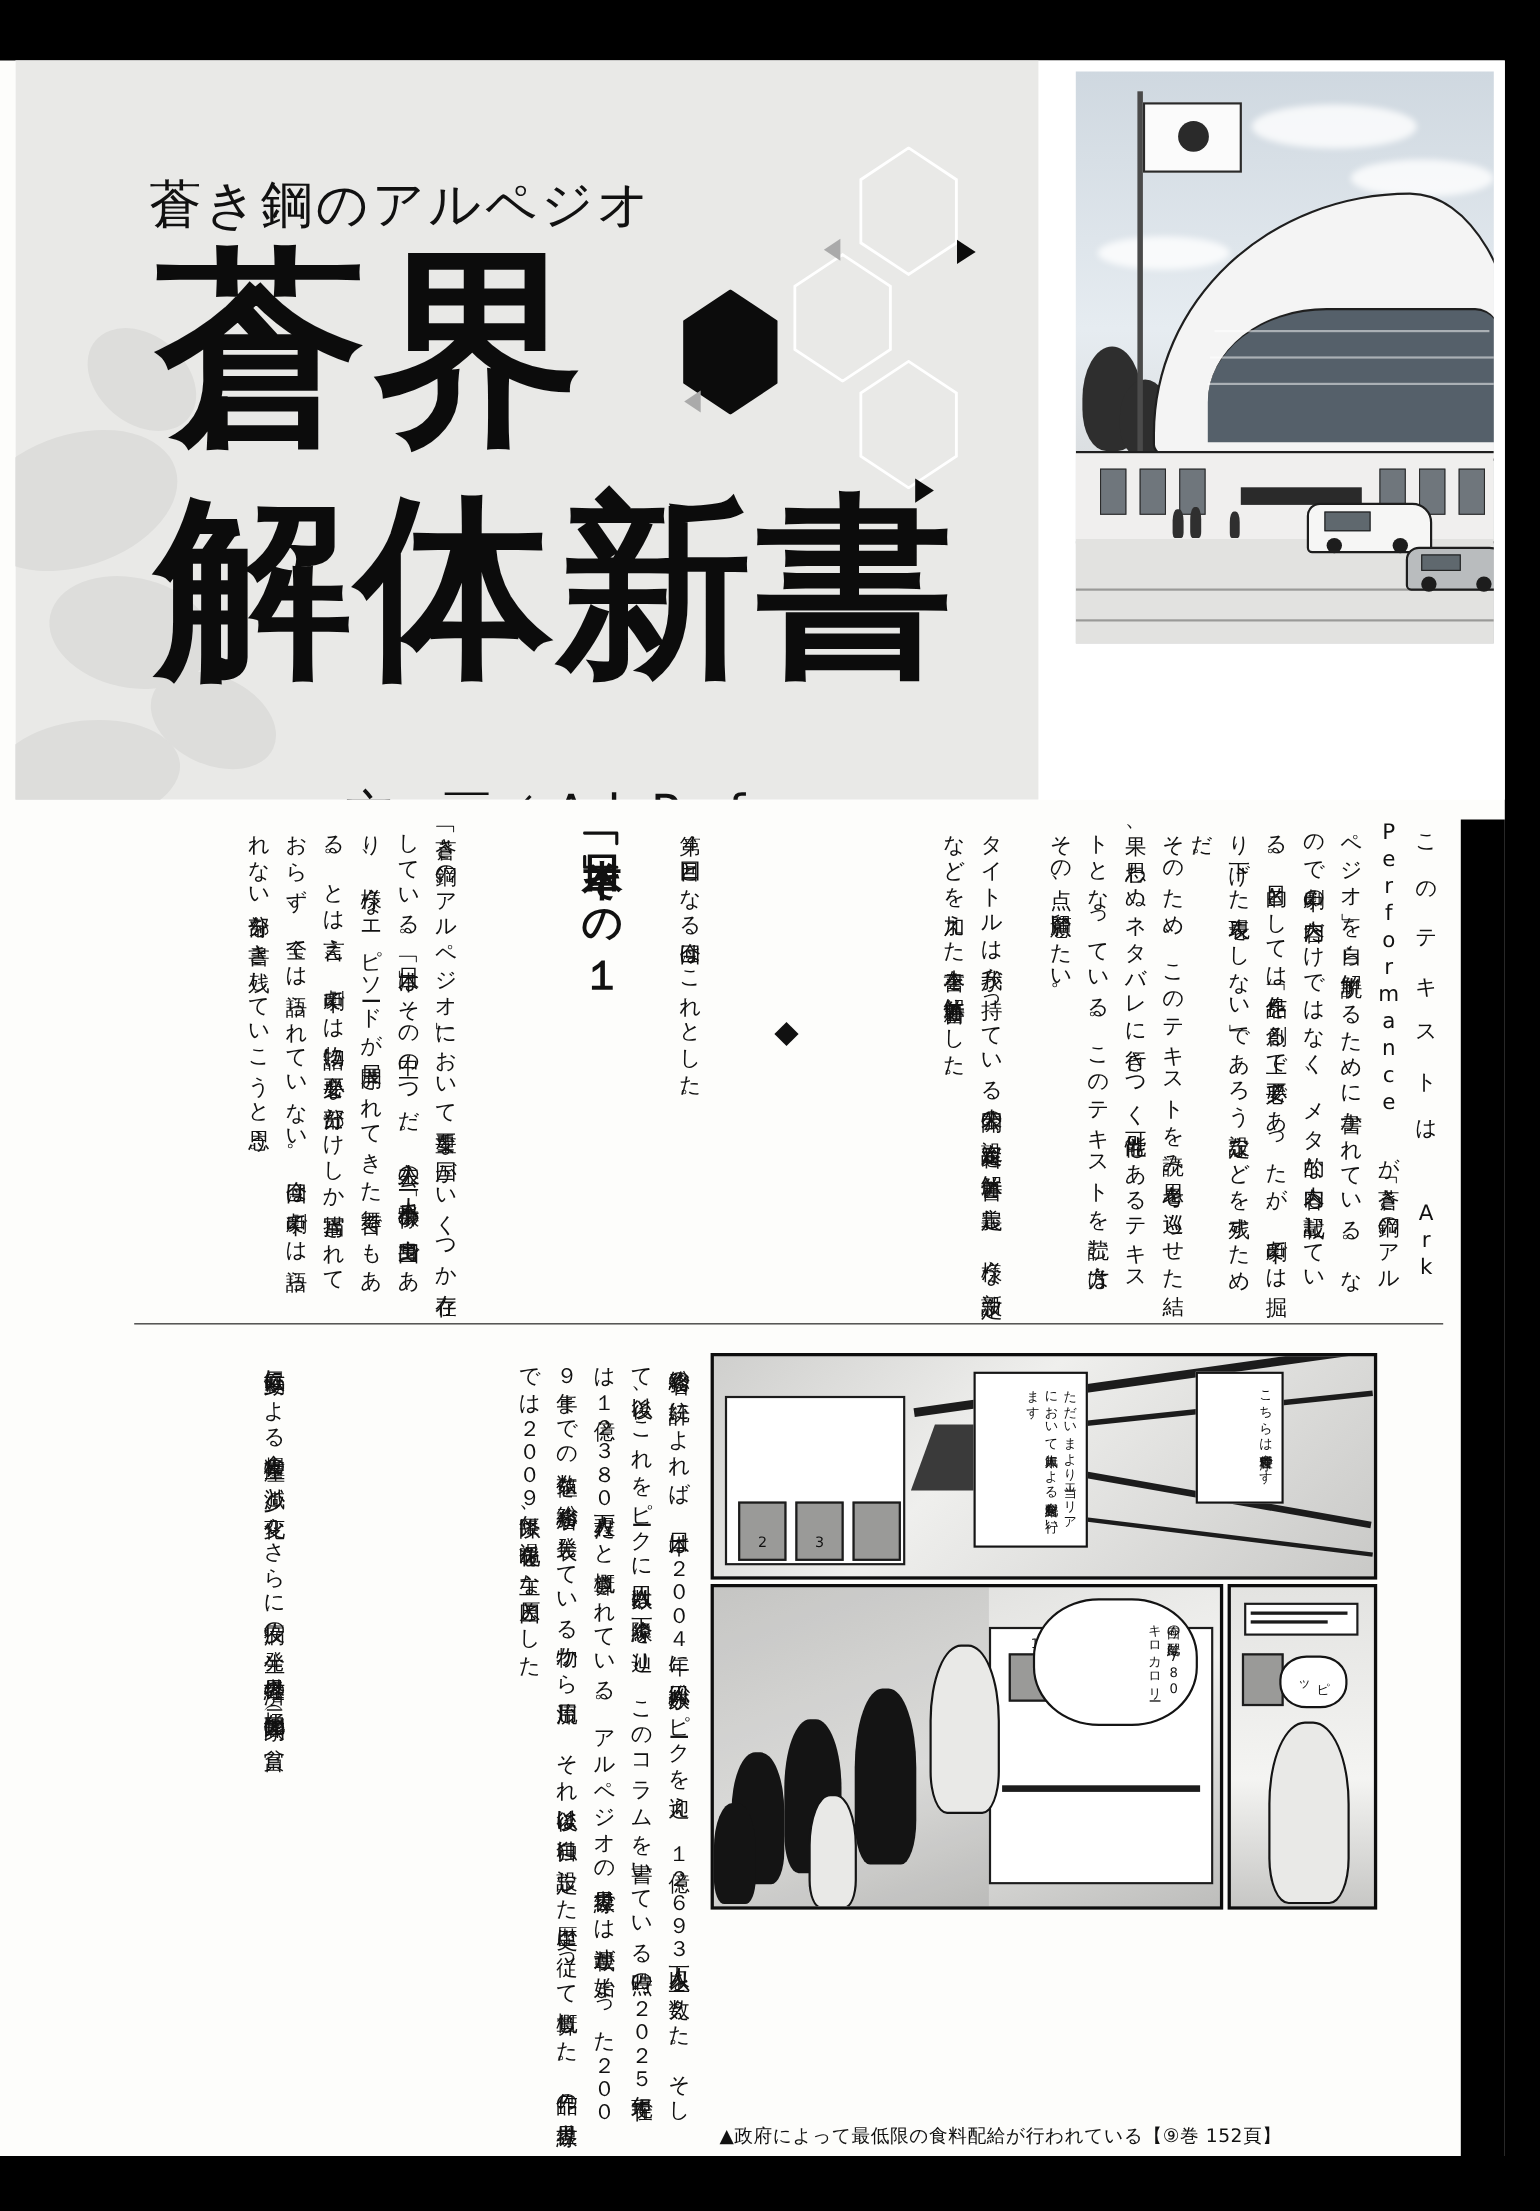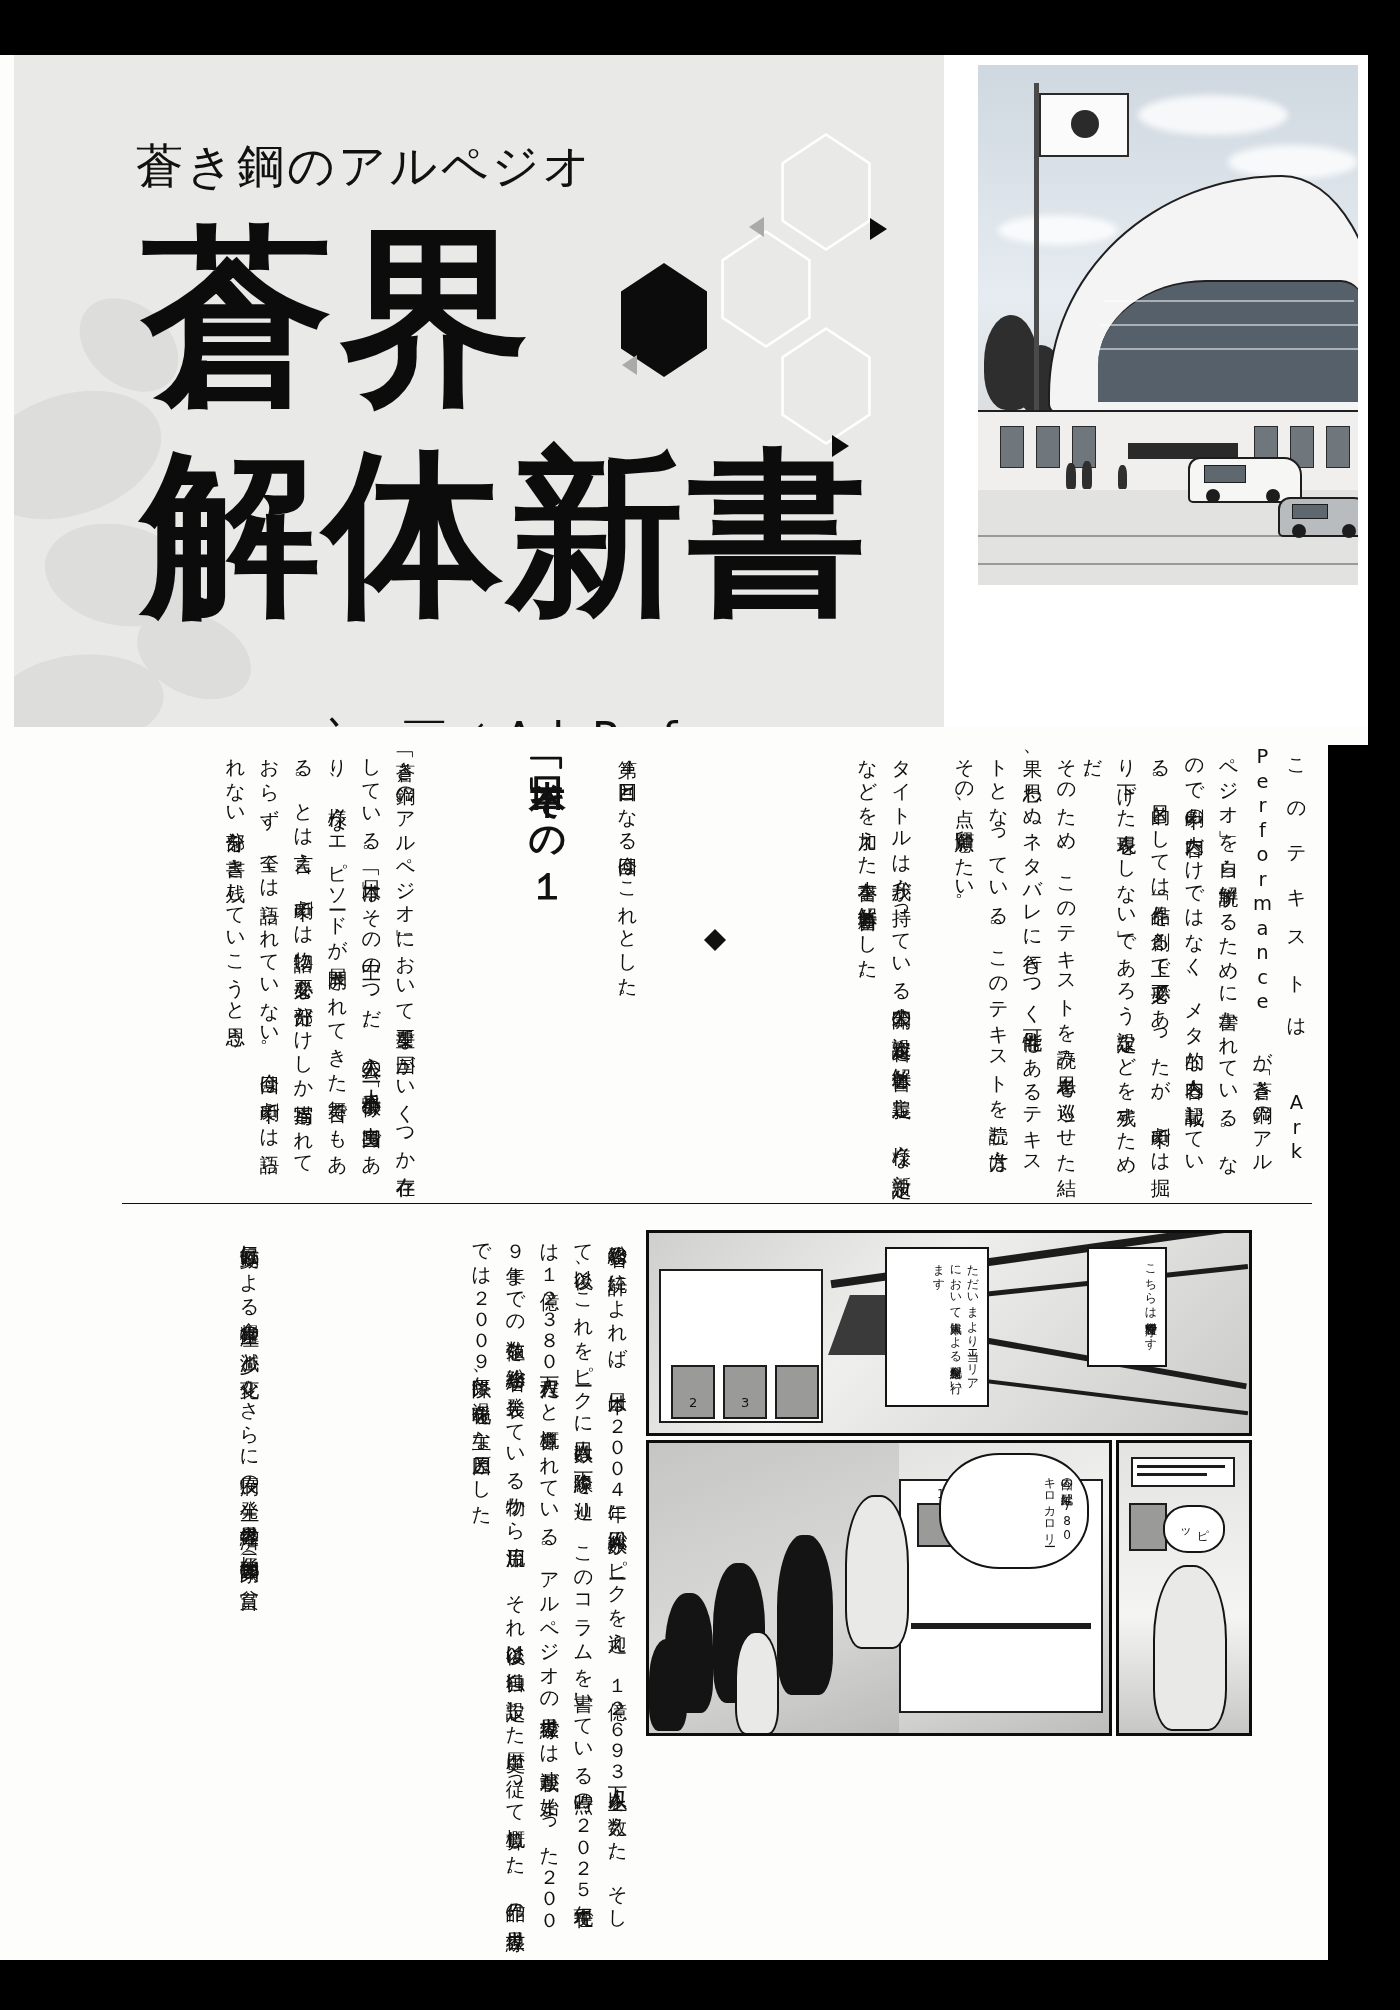"蒼き鋼のアルペジオ" .series-title { top: 80px -> 100px }
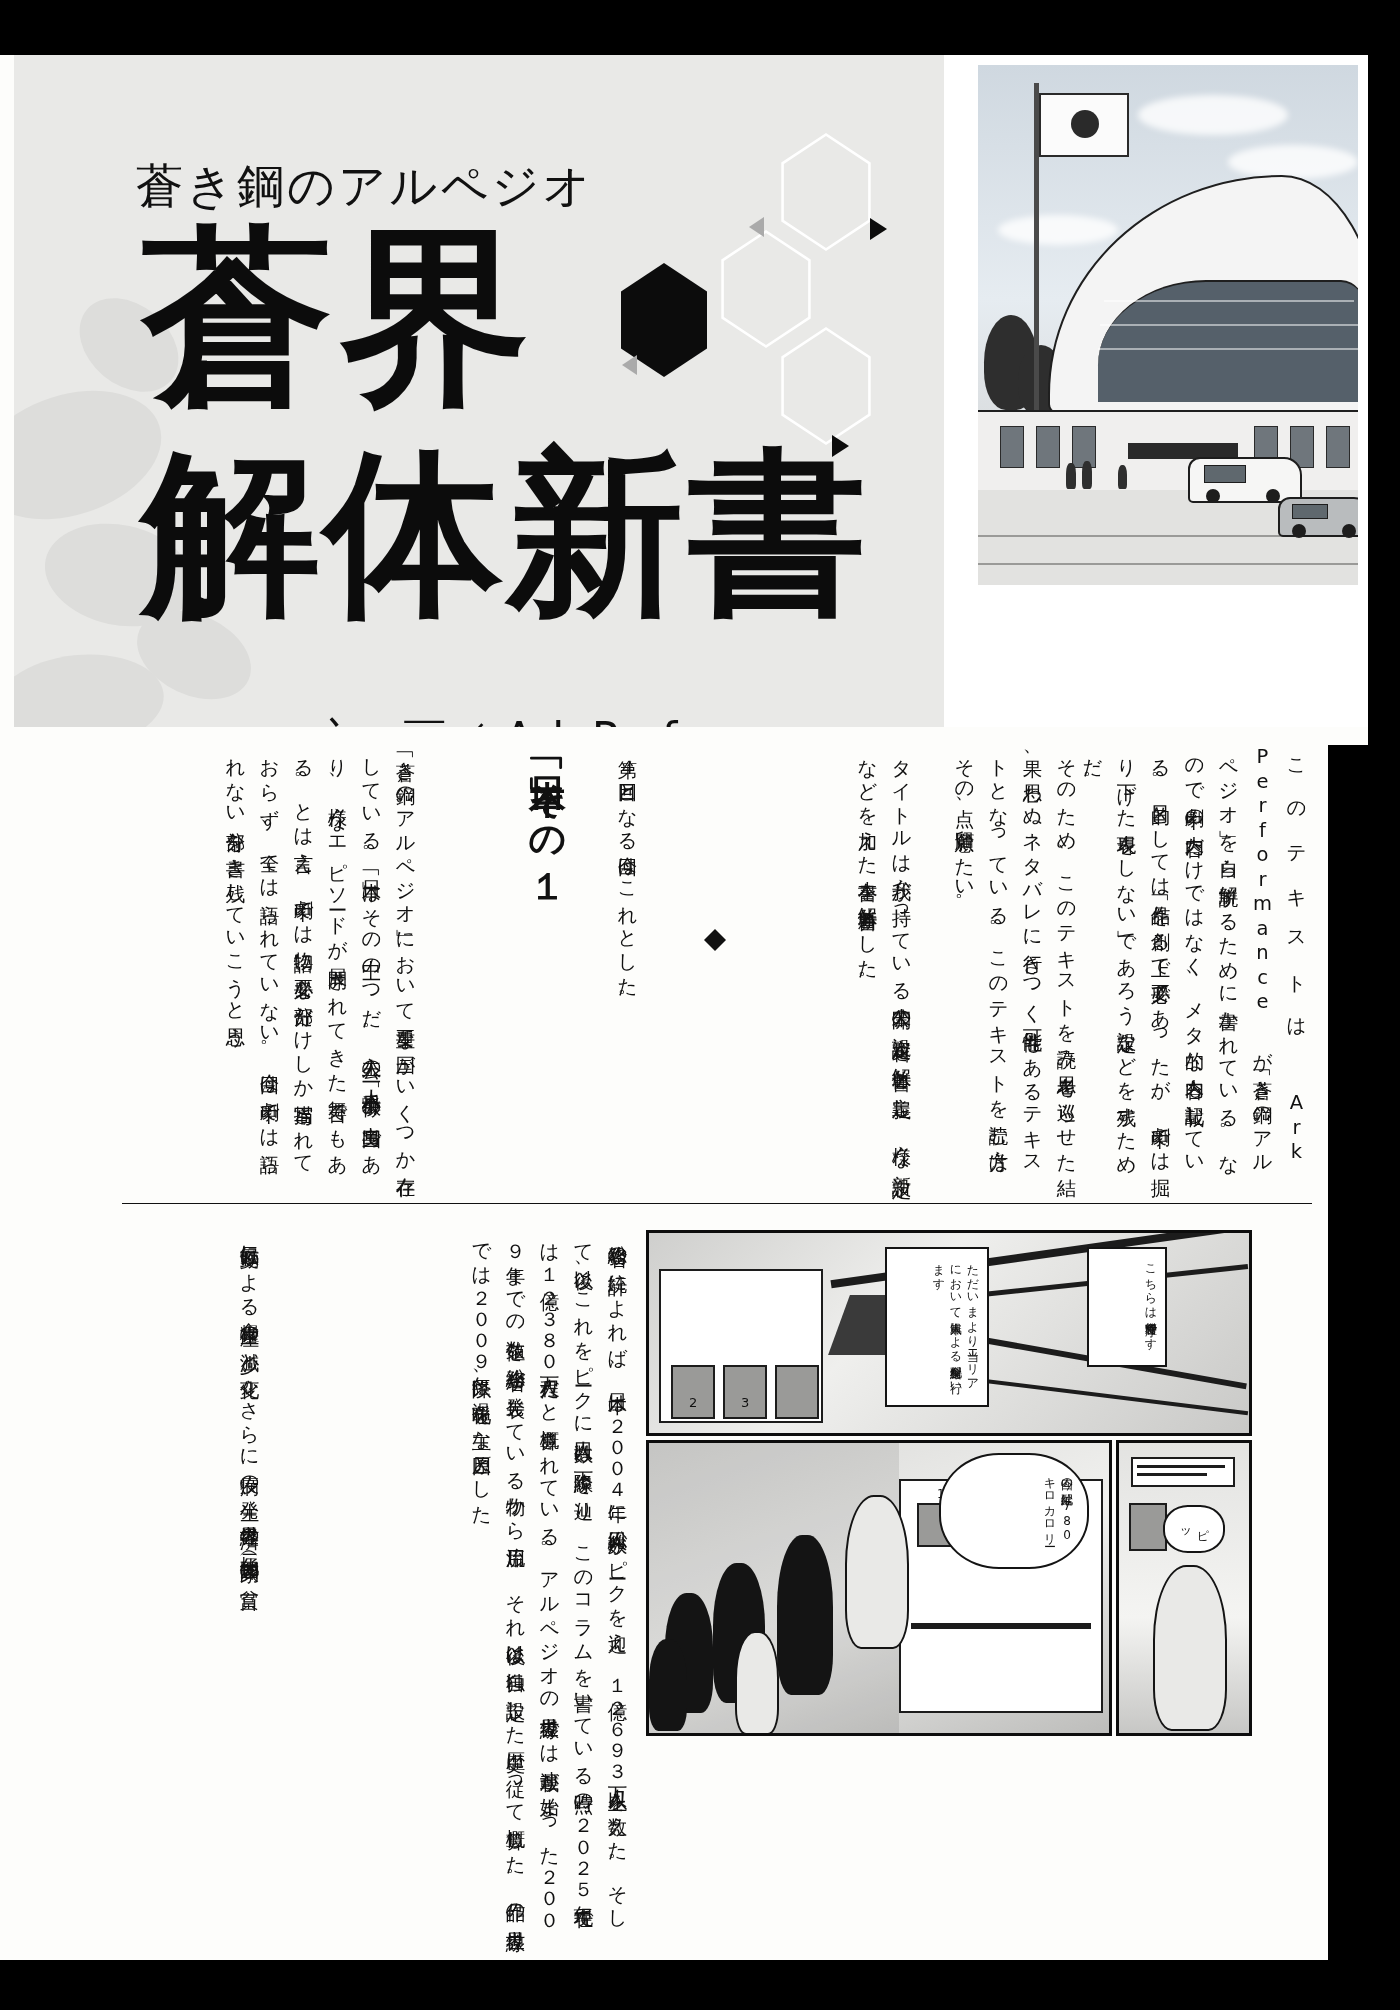"▲政府によって最低限の食料配給が行われている【⑨巻 152頁】" div.caption { html: none -> <div>▲政府によって最低限の食料配給が行われている【⑨巻 152頁】</div> }
